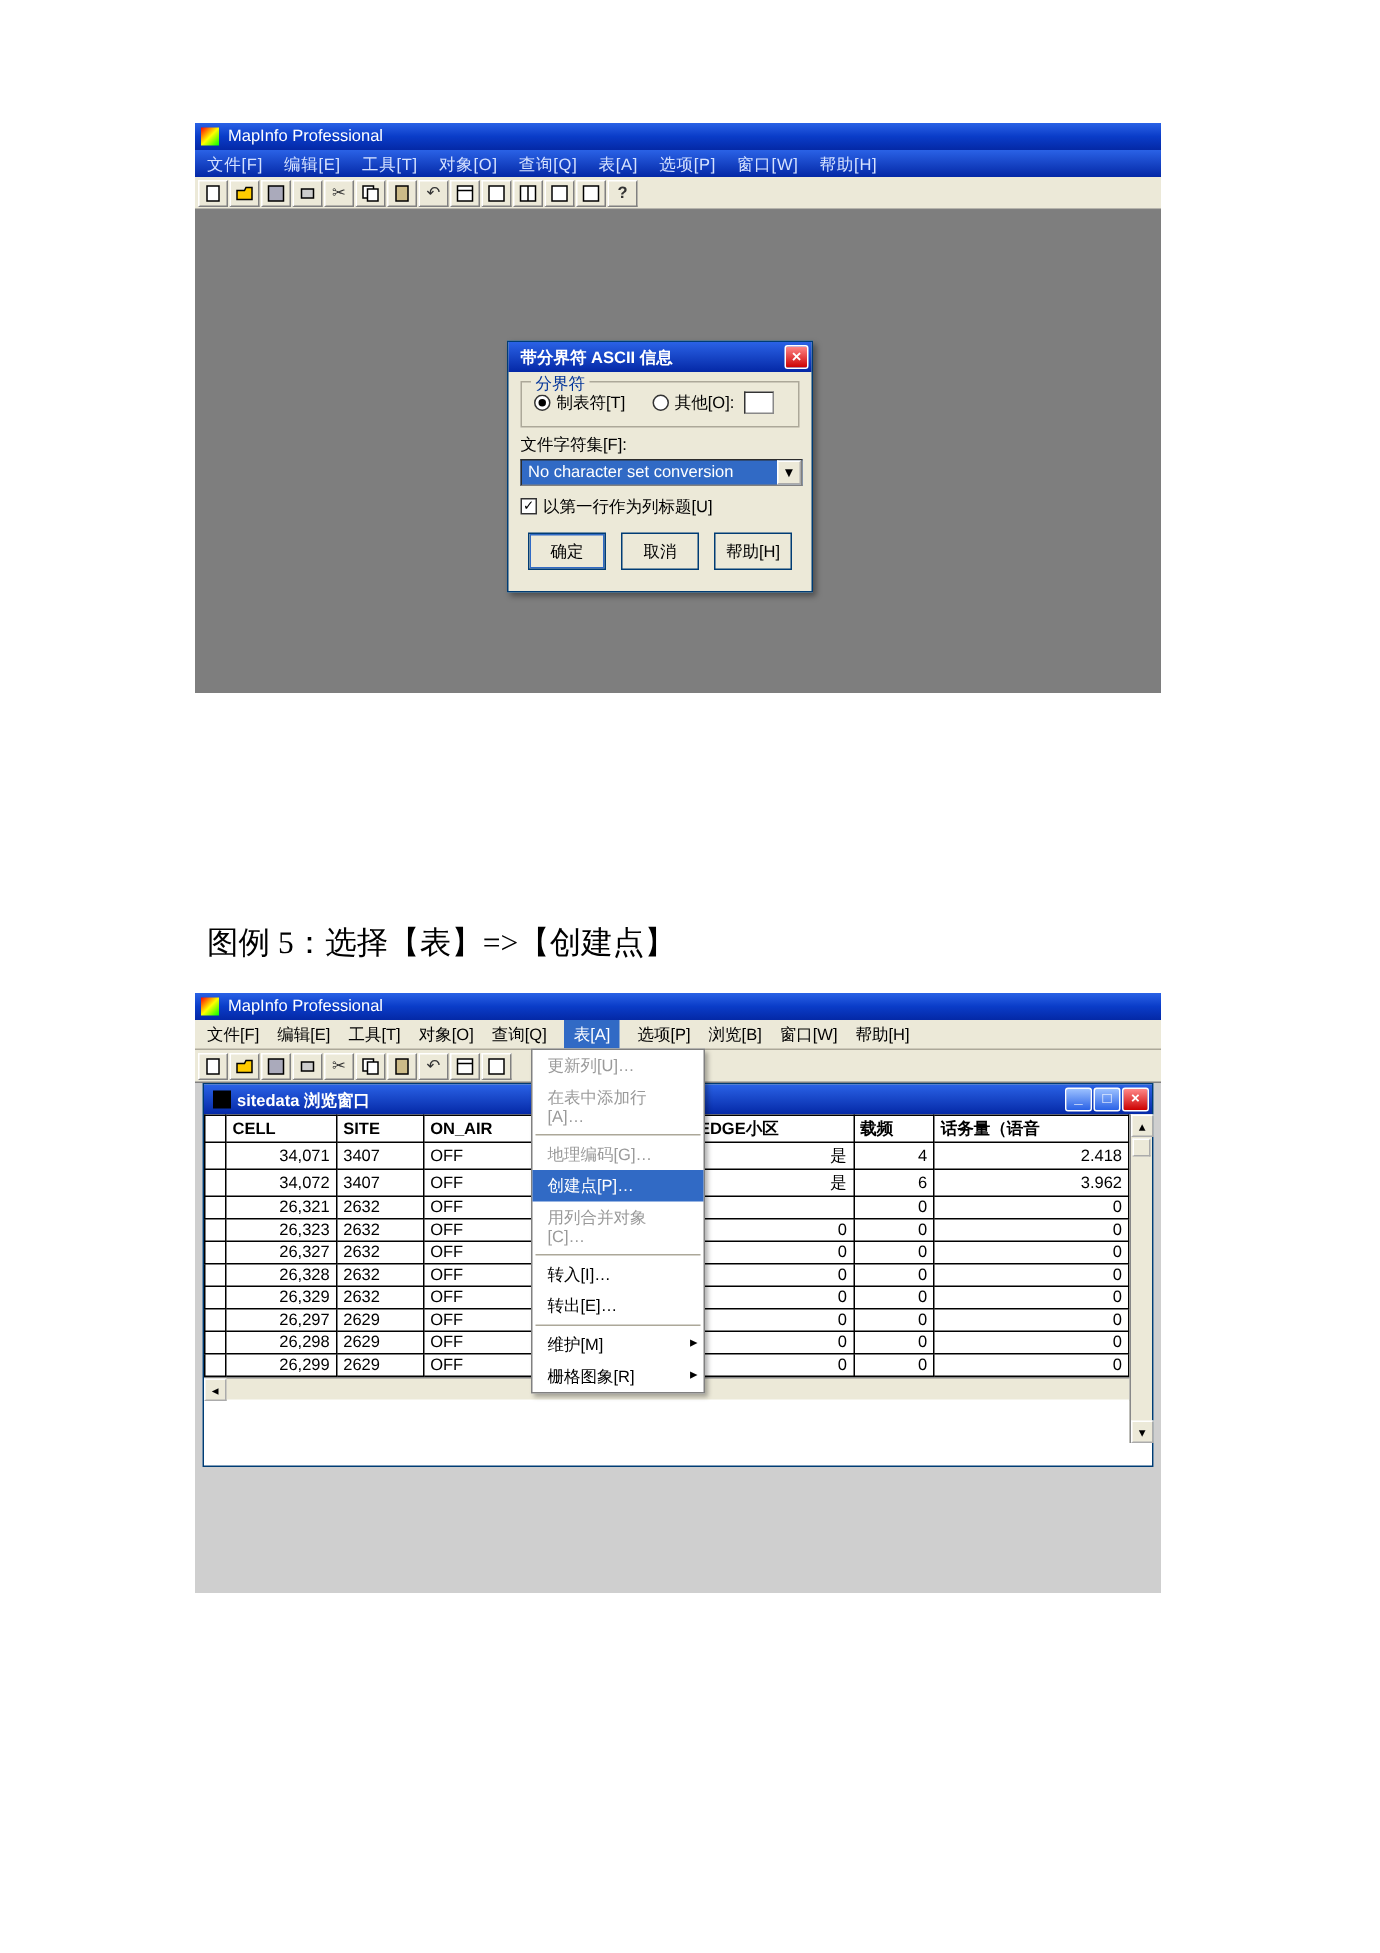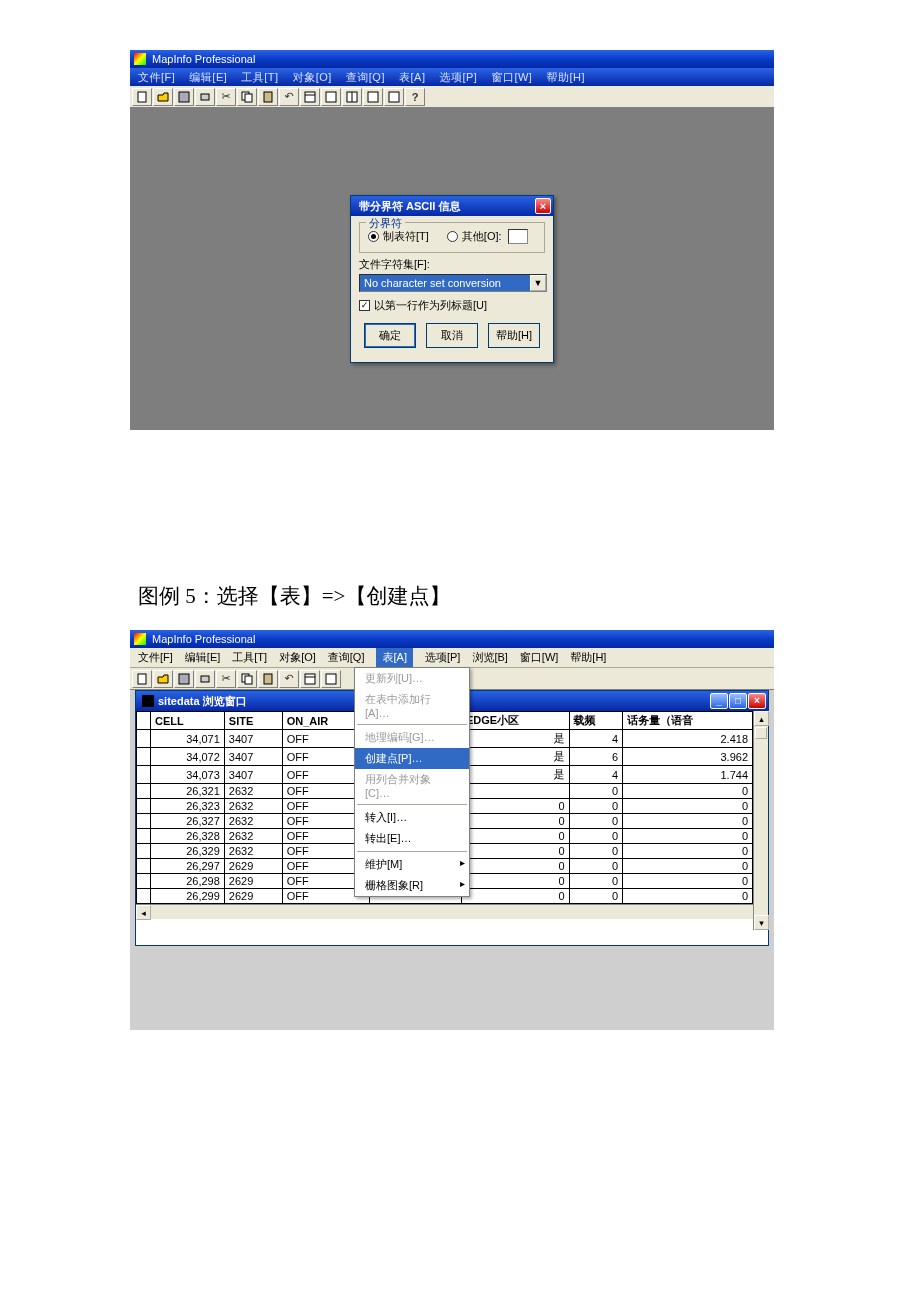"MapInfo Professional" .page { margin-top: none -> 32px }
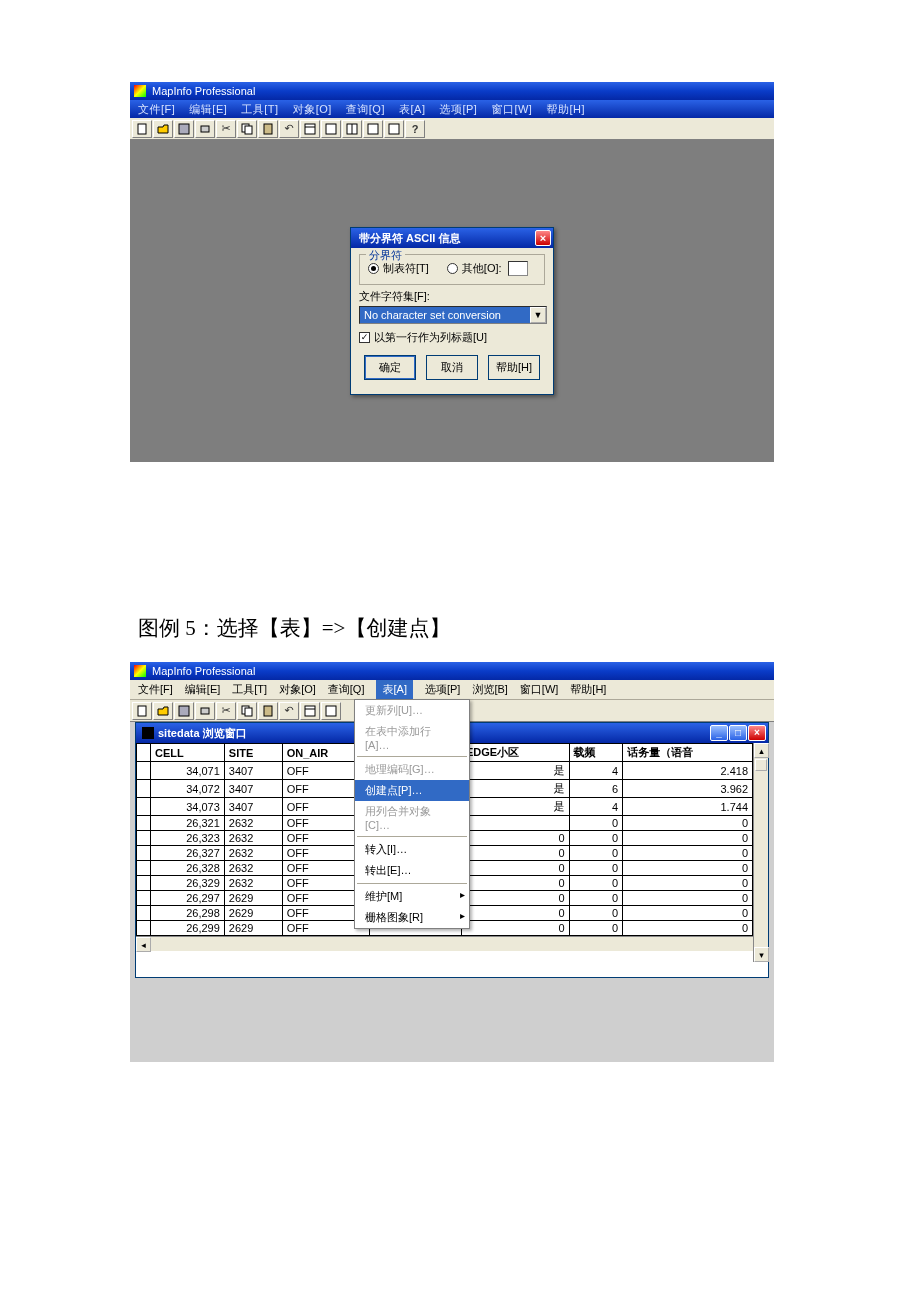"带分界符 ASCII 信息" .dialog5 { left: 220px -> 208px }
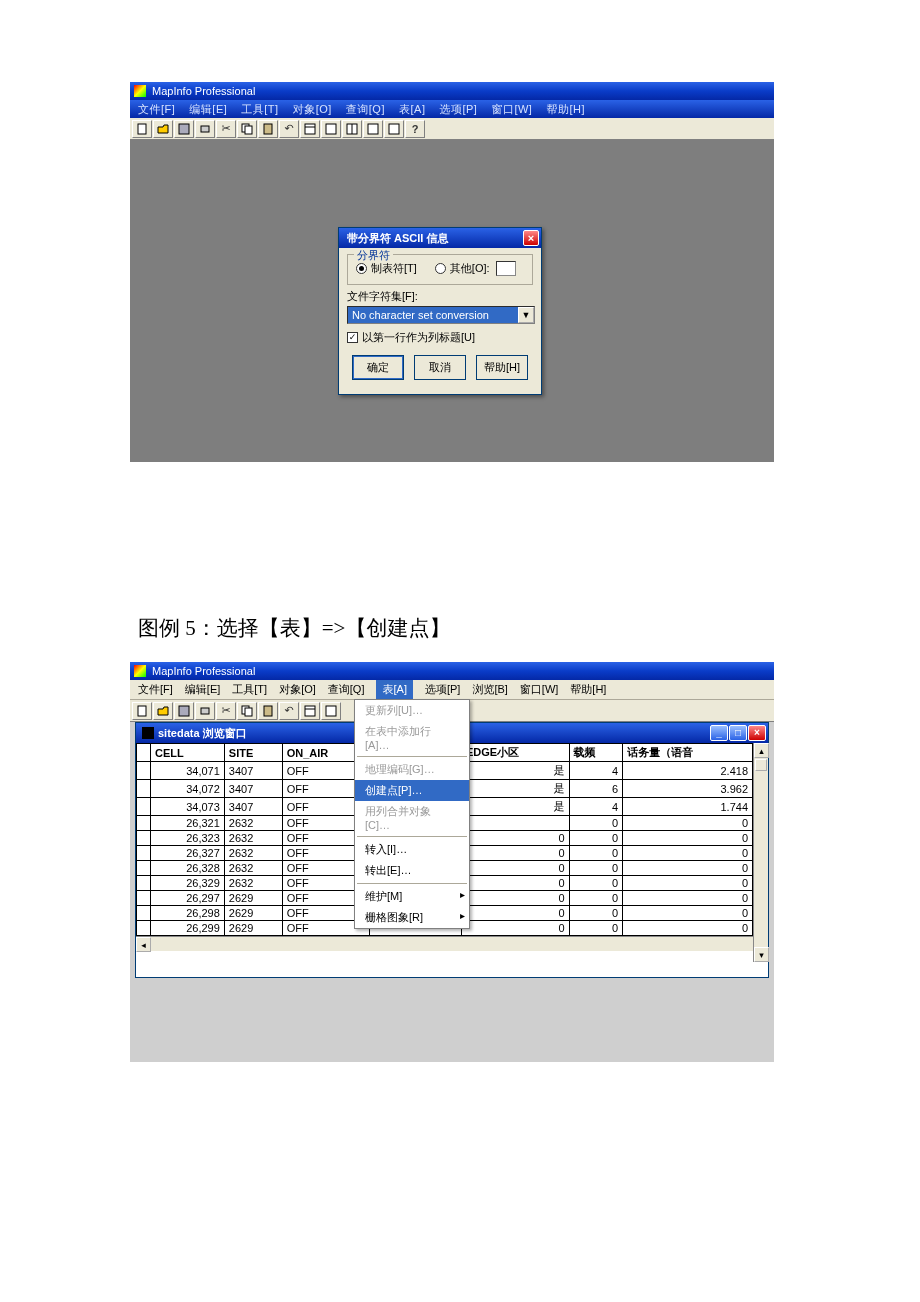"34,073" tr { html: <tr> <td></td> <td>34,073</td> <td>3407</td> <td>OFF</td> <td></td> <td>是</td> <td>4</td> <td>1.744</td> </tr> -> none }
